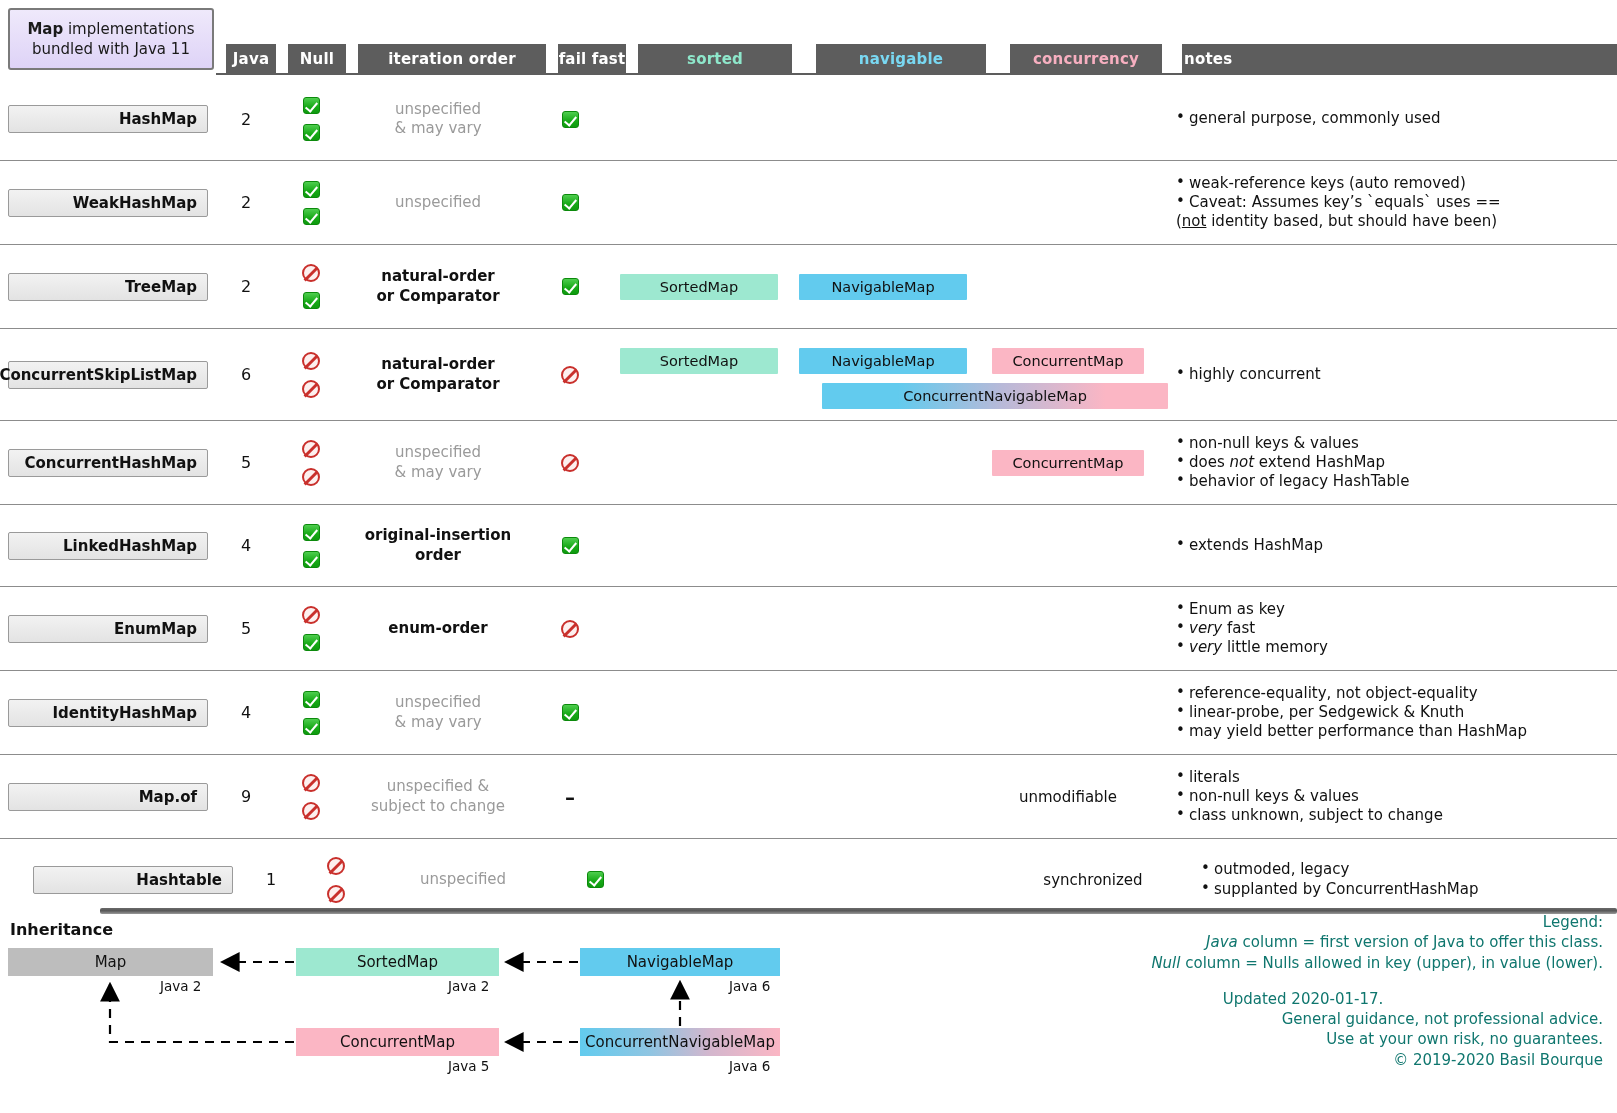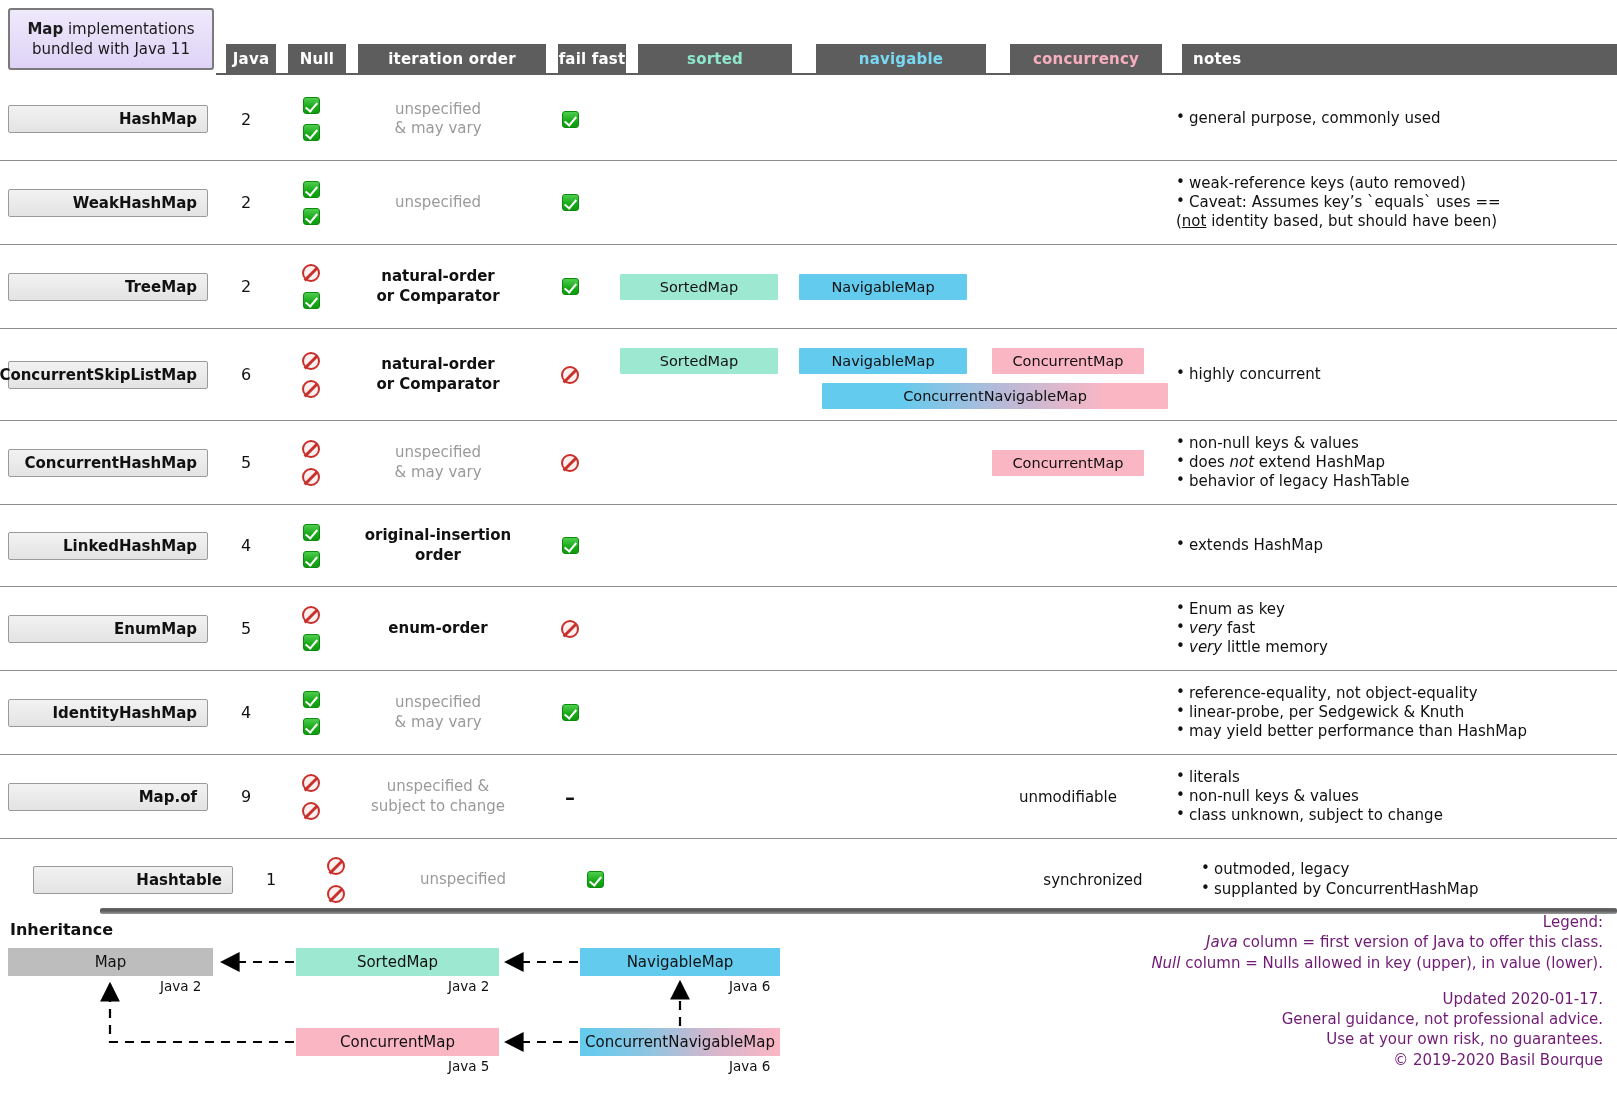"notes" .hdr-cell.notes-c { padding-left: 11px -> 2px }
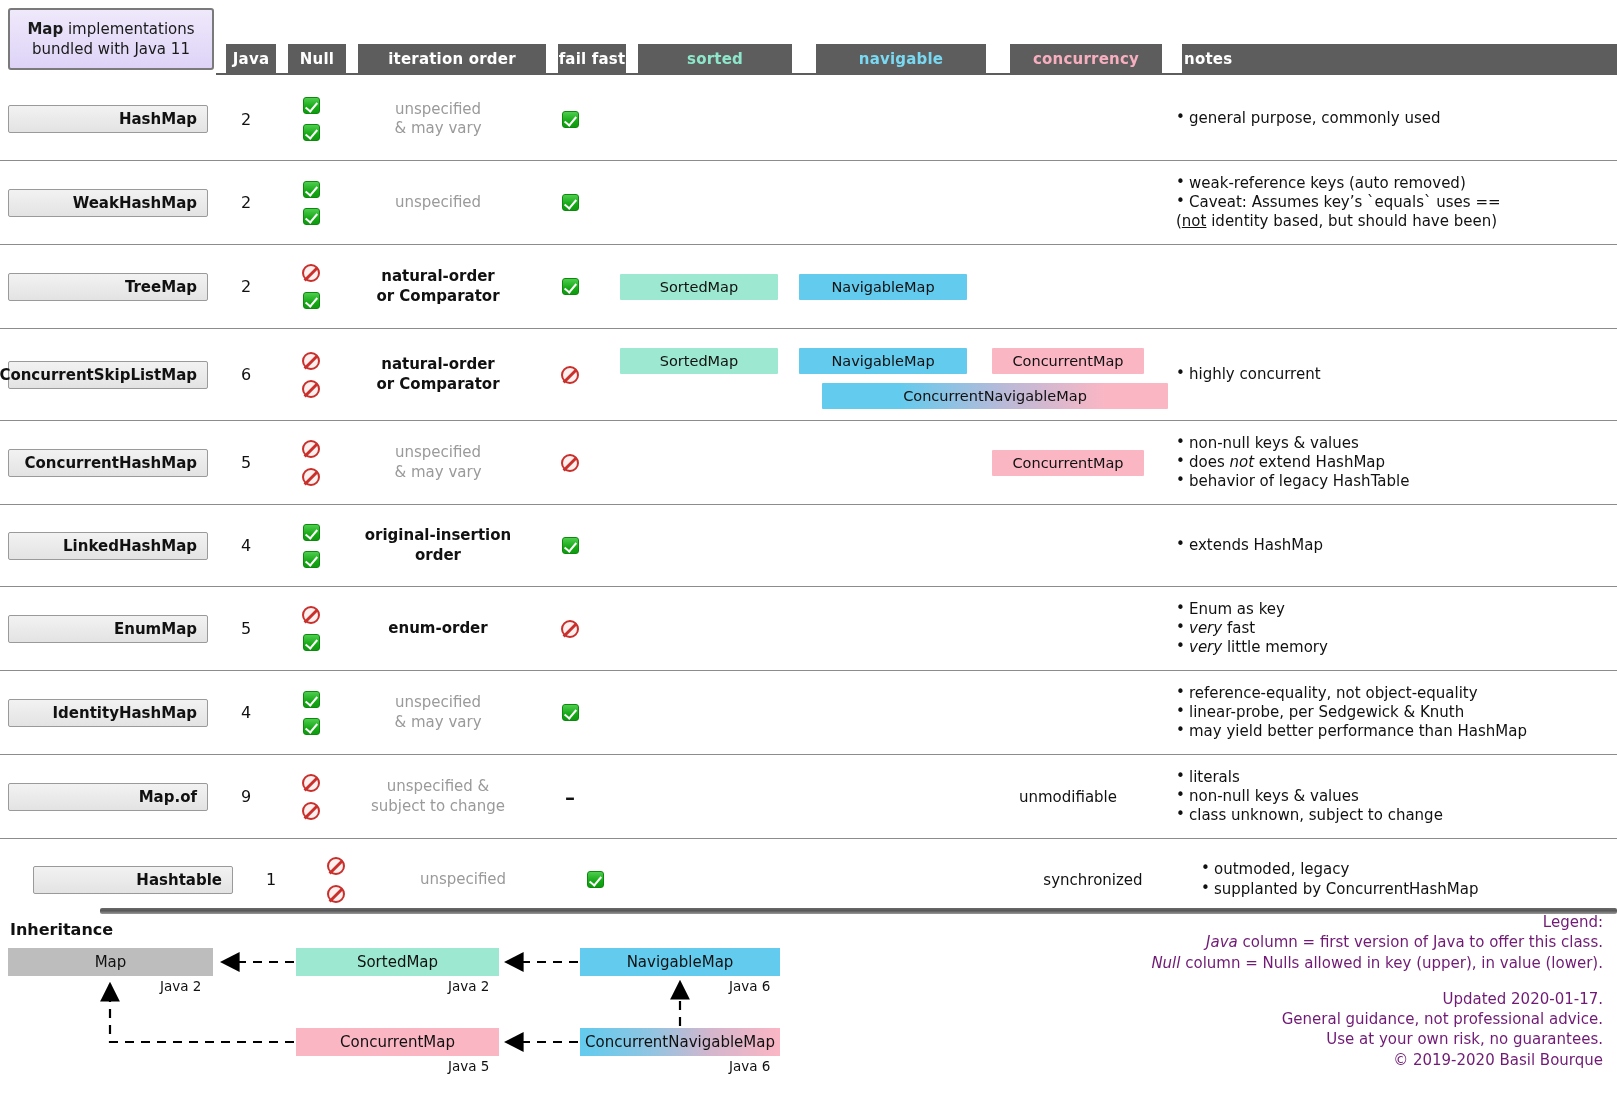"Legend:" .legend { color: #701a75 -> #0f766e }
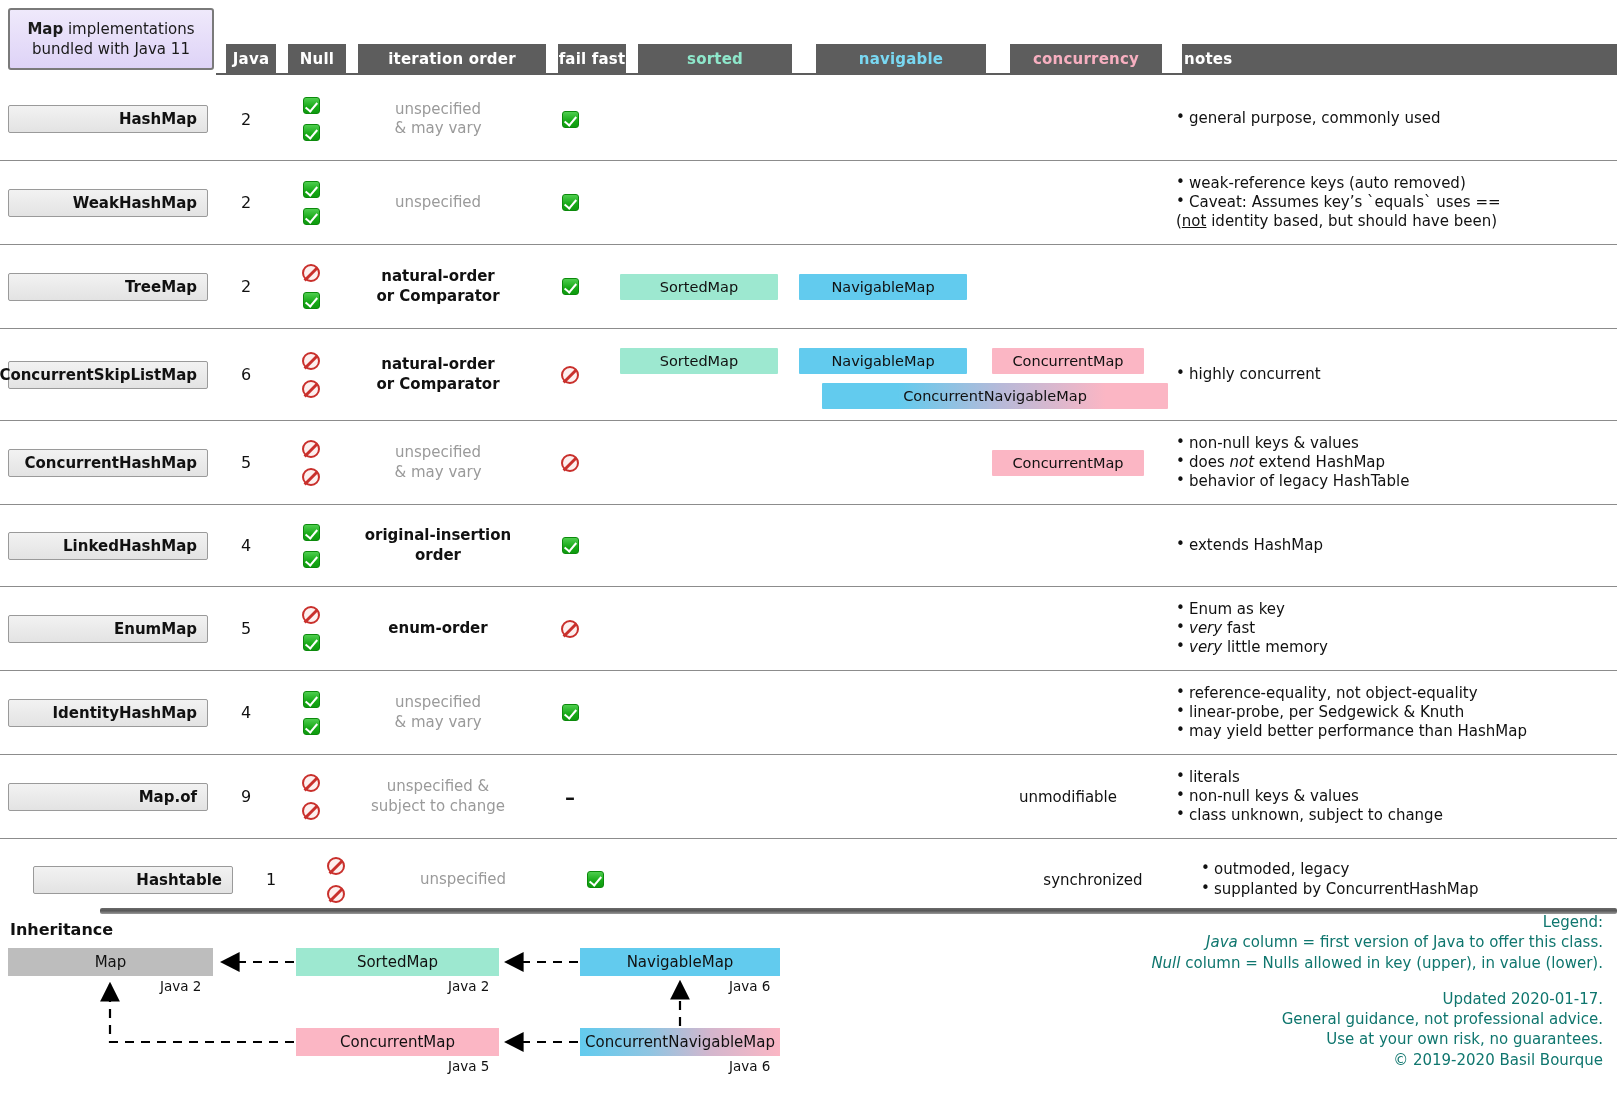"Updated 2020-01-17." .legend .blk2 { text-align: none -> center }
